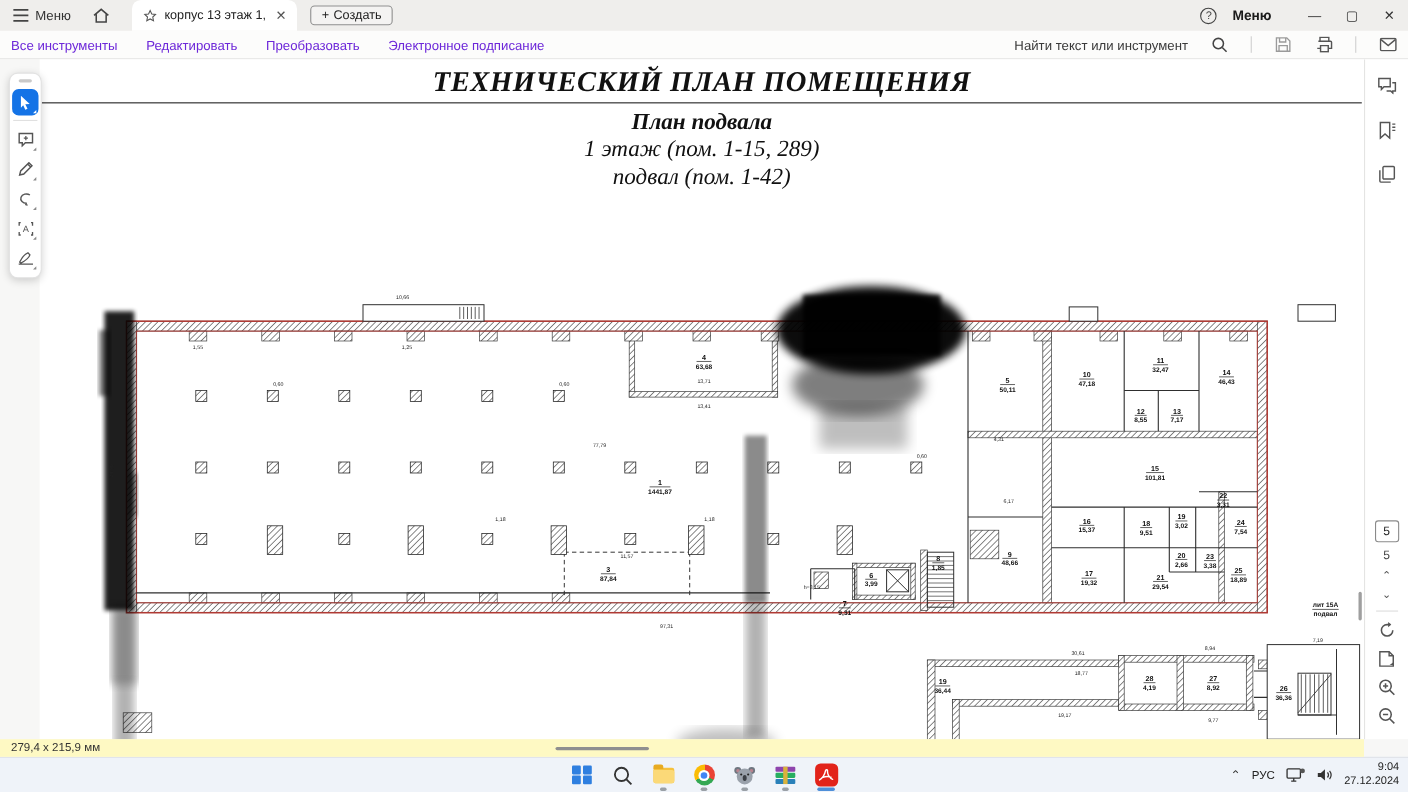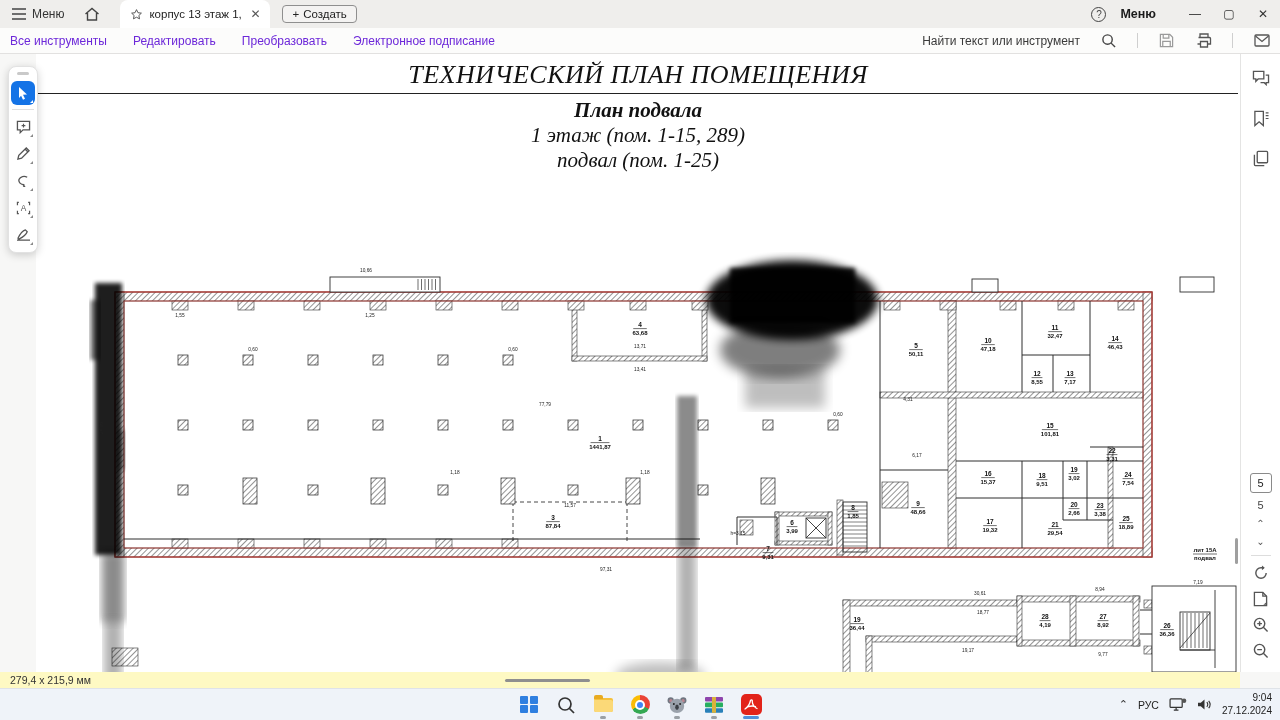"ТЕХНИЧЕСКИЙ ПЛАН ПОМЕЩЕНИЯ" .doc-title h1 { font-weight: 400 -> 700 }
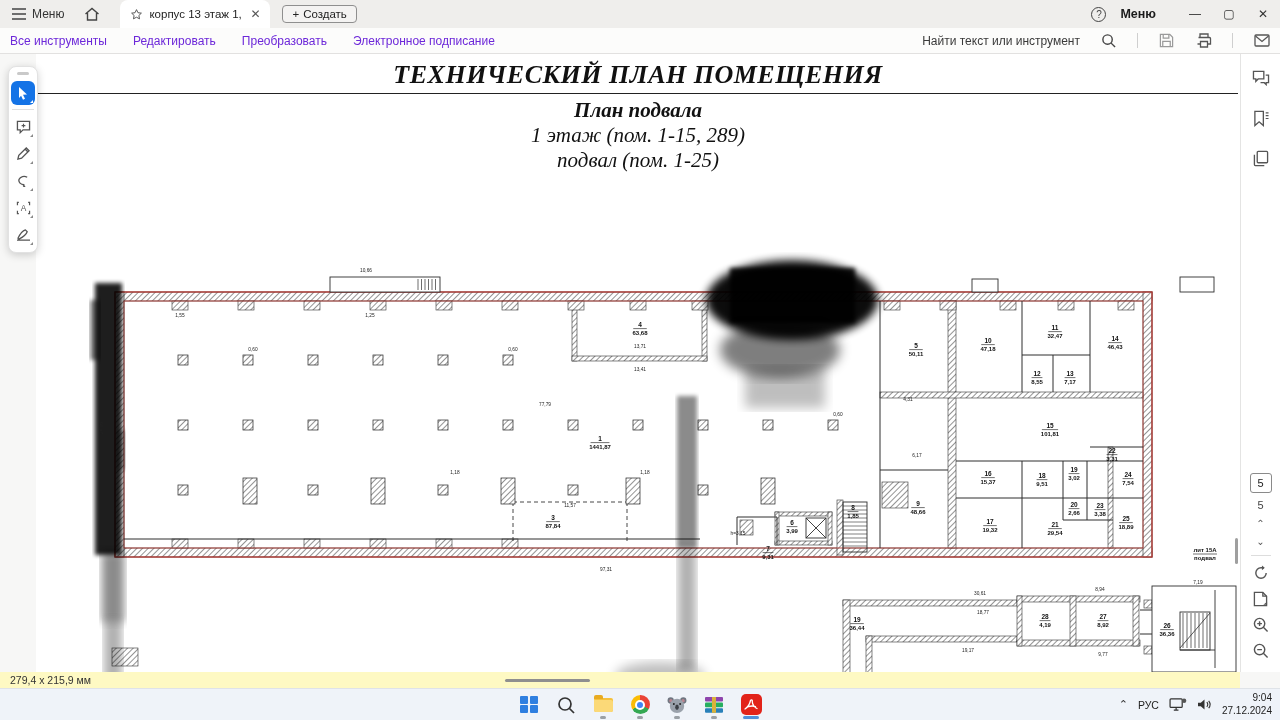"подвал (пом. 1-25)" div.doc-sub3 { text: 1-25 -> 1-42 }
